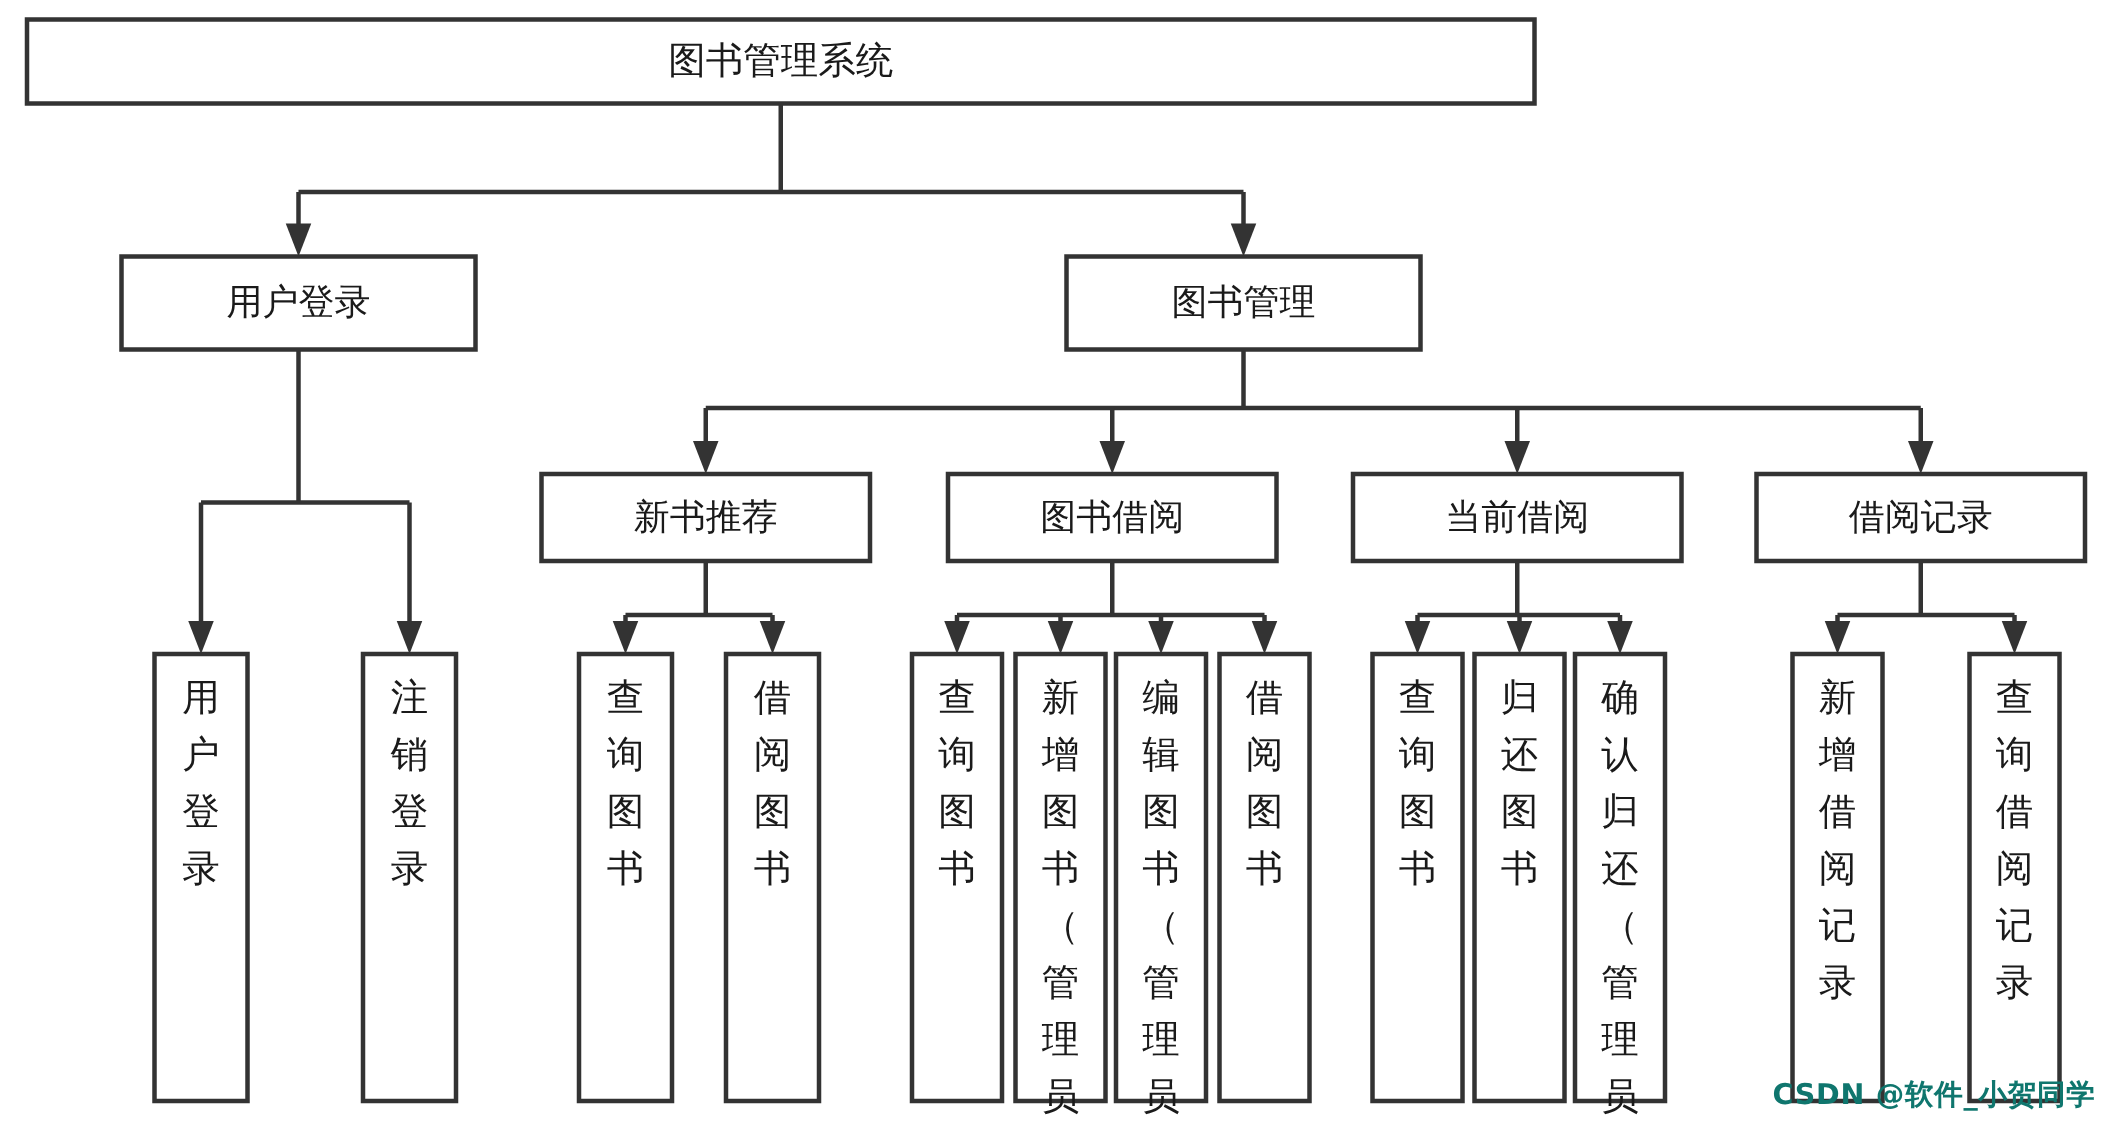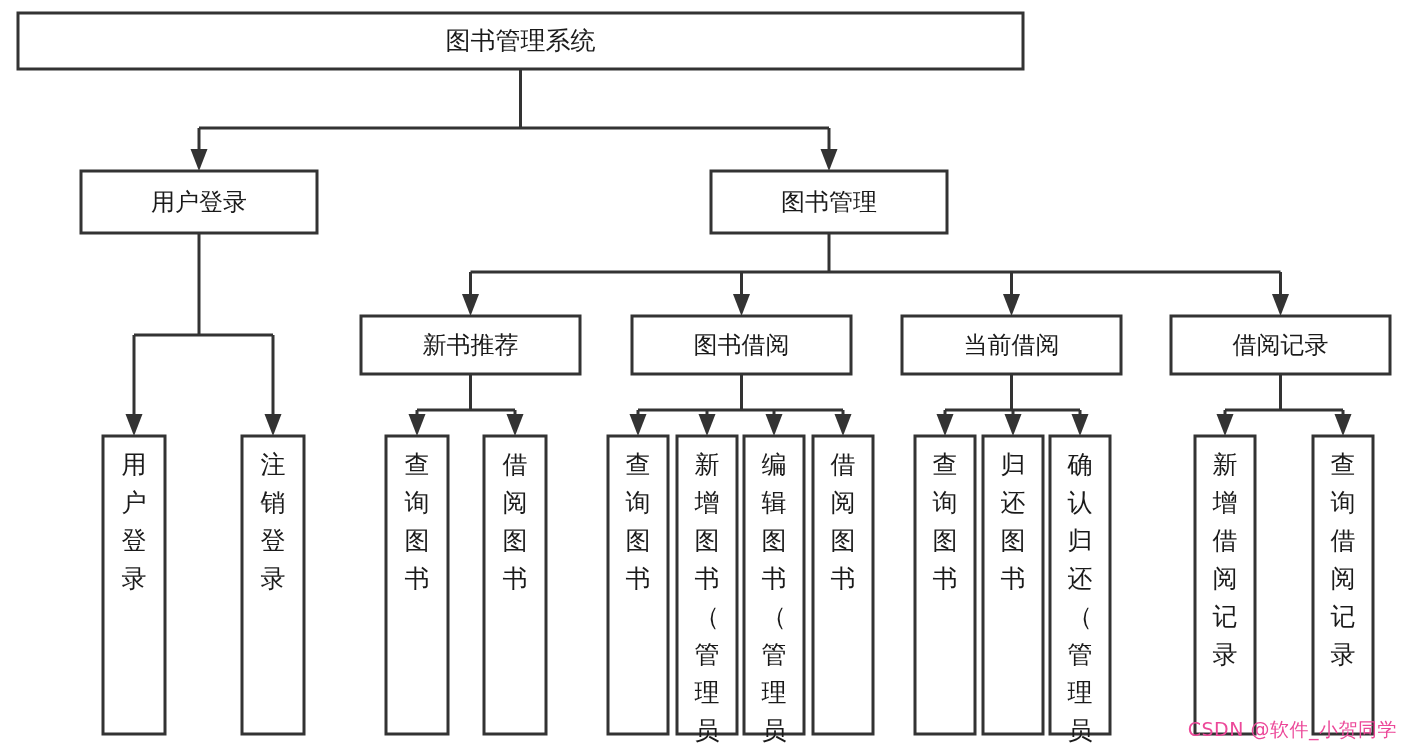"CSDN @软件_小贺同学" .watermark { color: #ec4899 -> #0f766e; font-weight: none -> bold }
